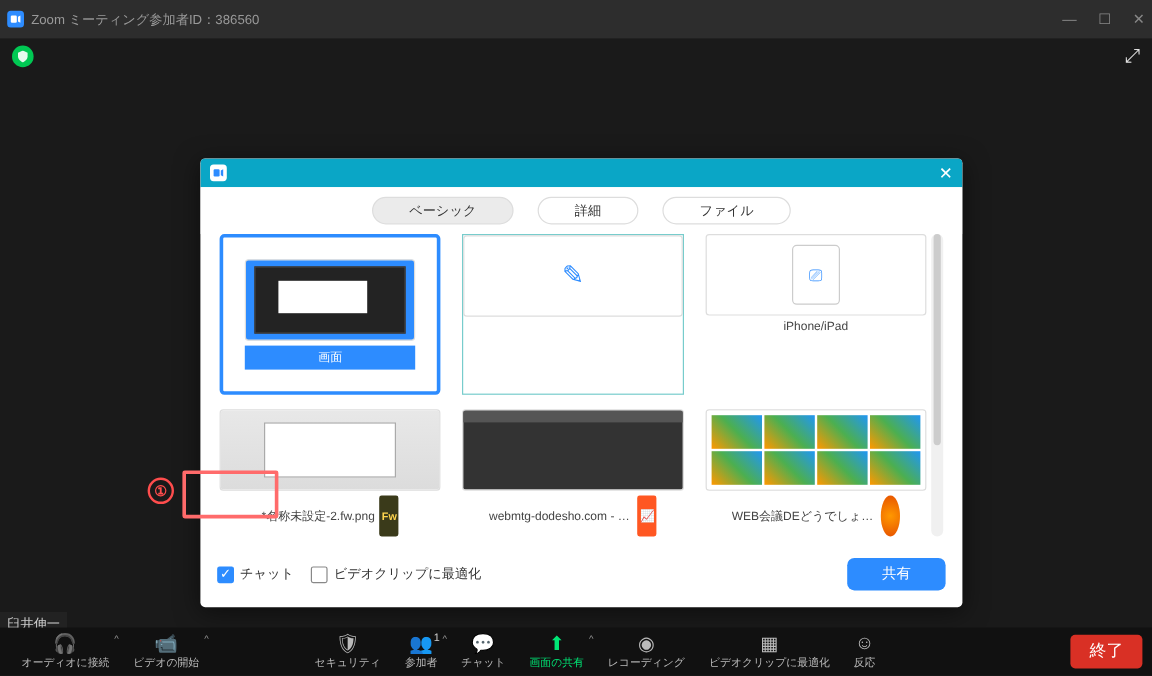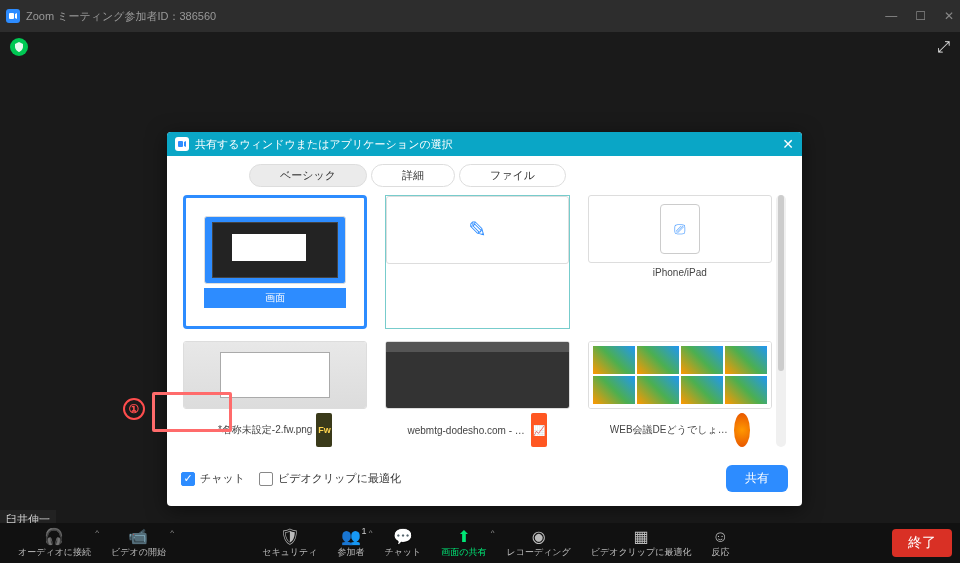"共有するウィンドウまたはアプリケーションの選択" span { html: <span>共有するウィンドウまたはアプリケーションの選択</span> -> none }
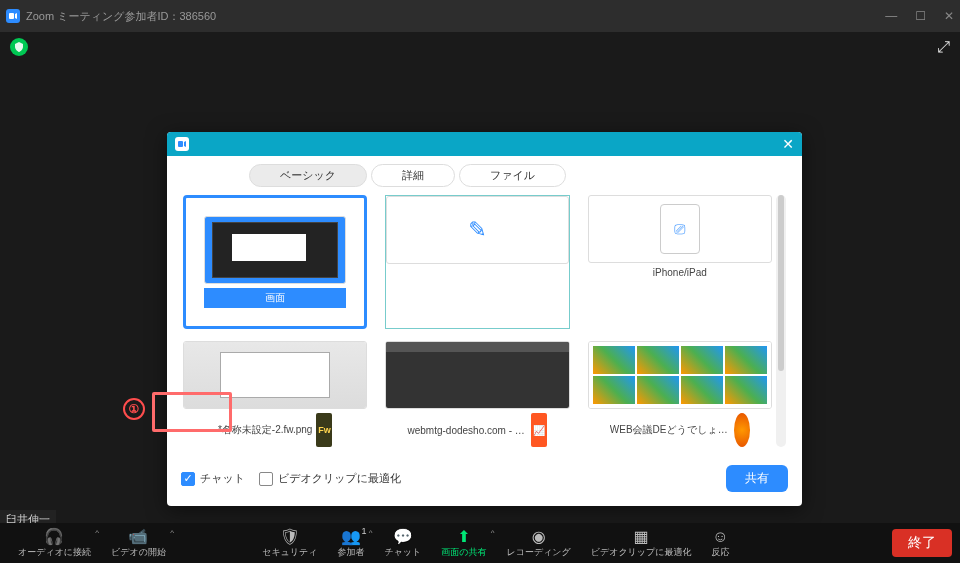"ベーシック" .tabs-row { gap: 4px -> 20px; justify-content: none -> center }
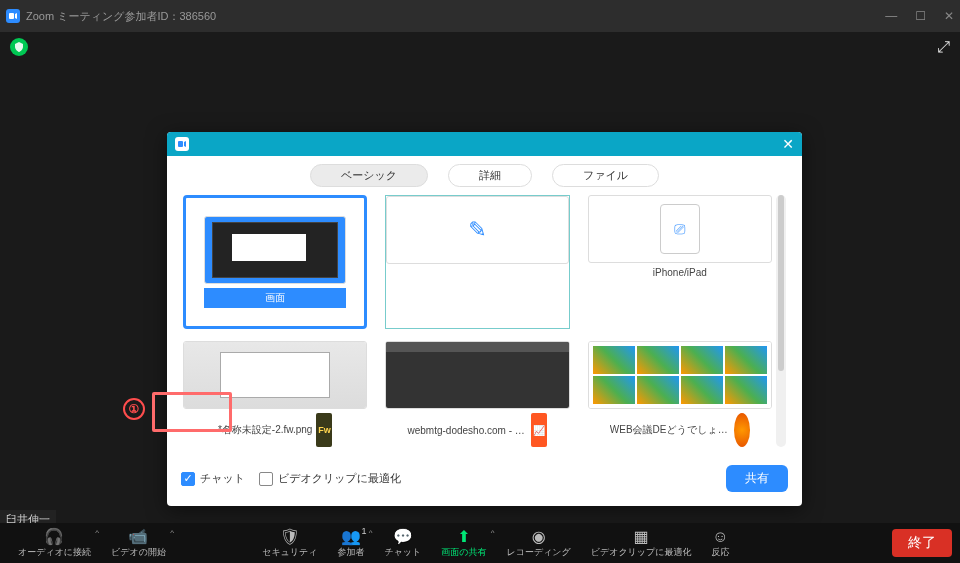"共有" .share-btn { padding: 5px 19px -> 5px 29px }
